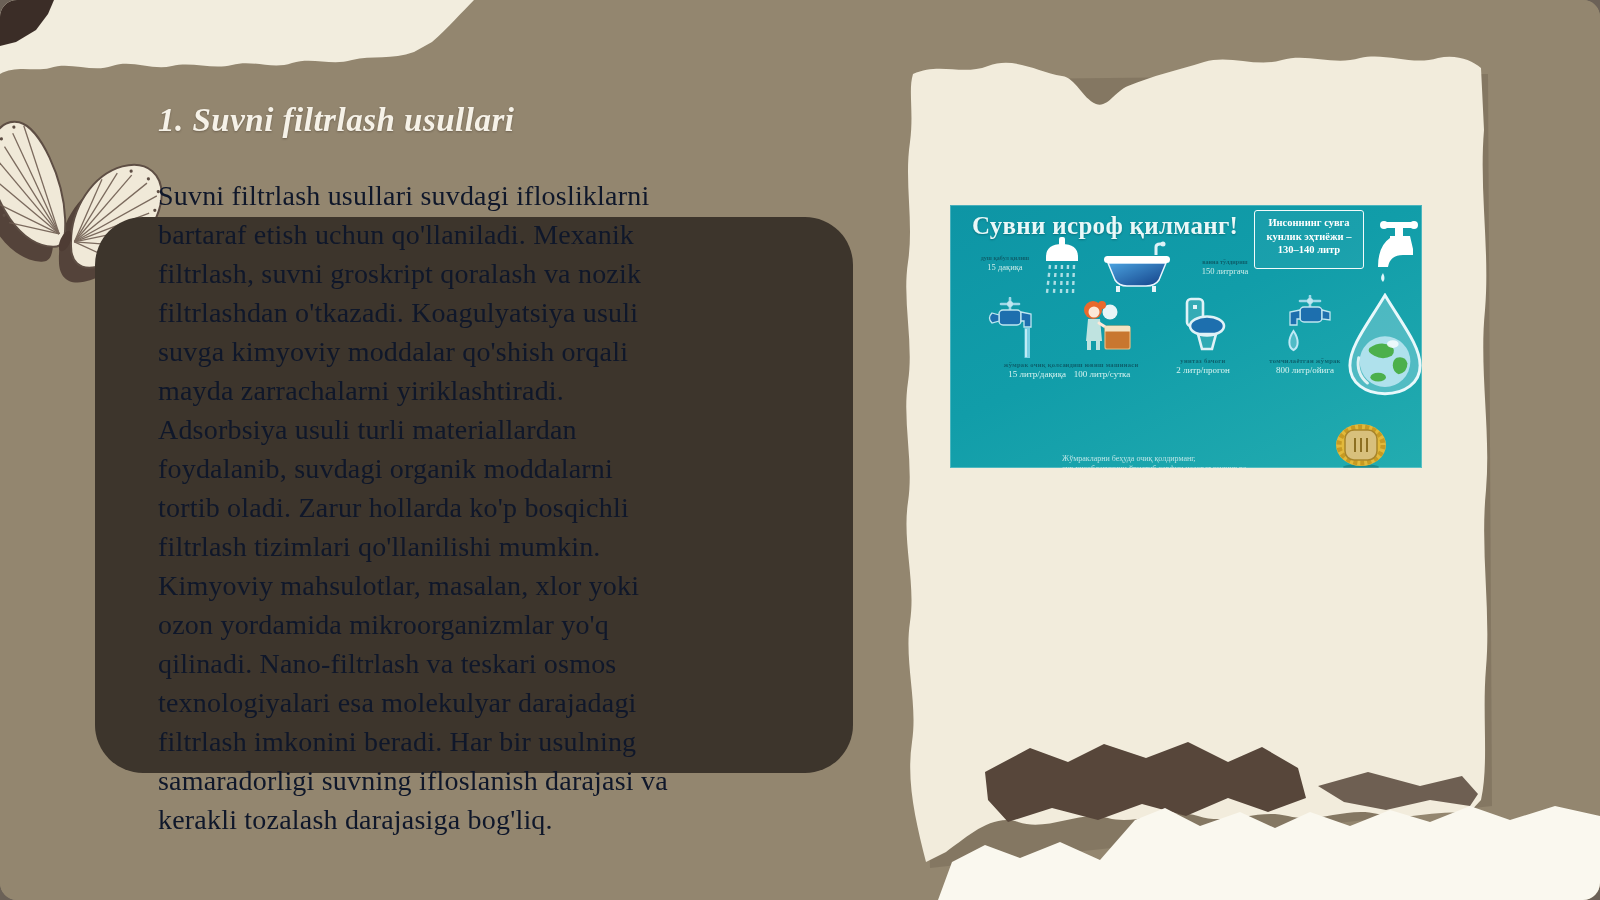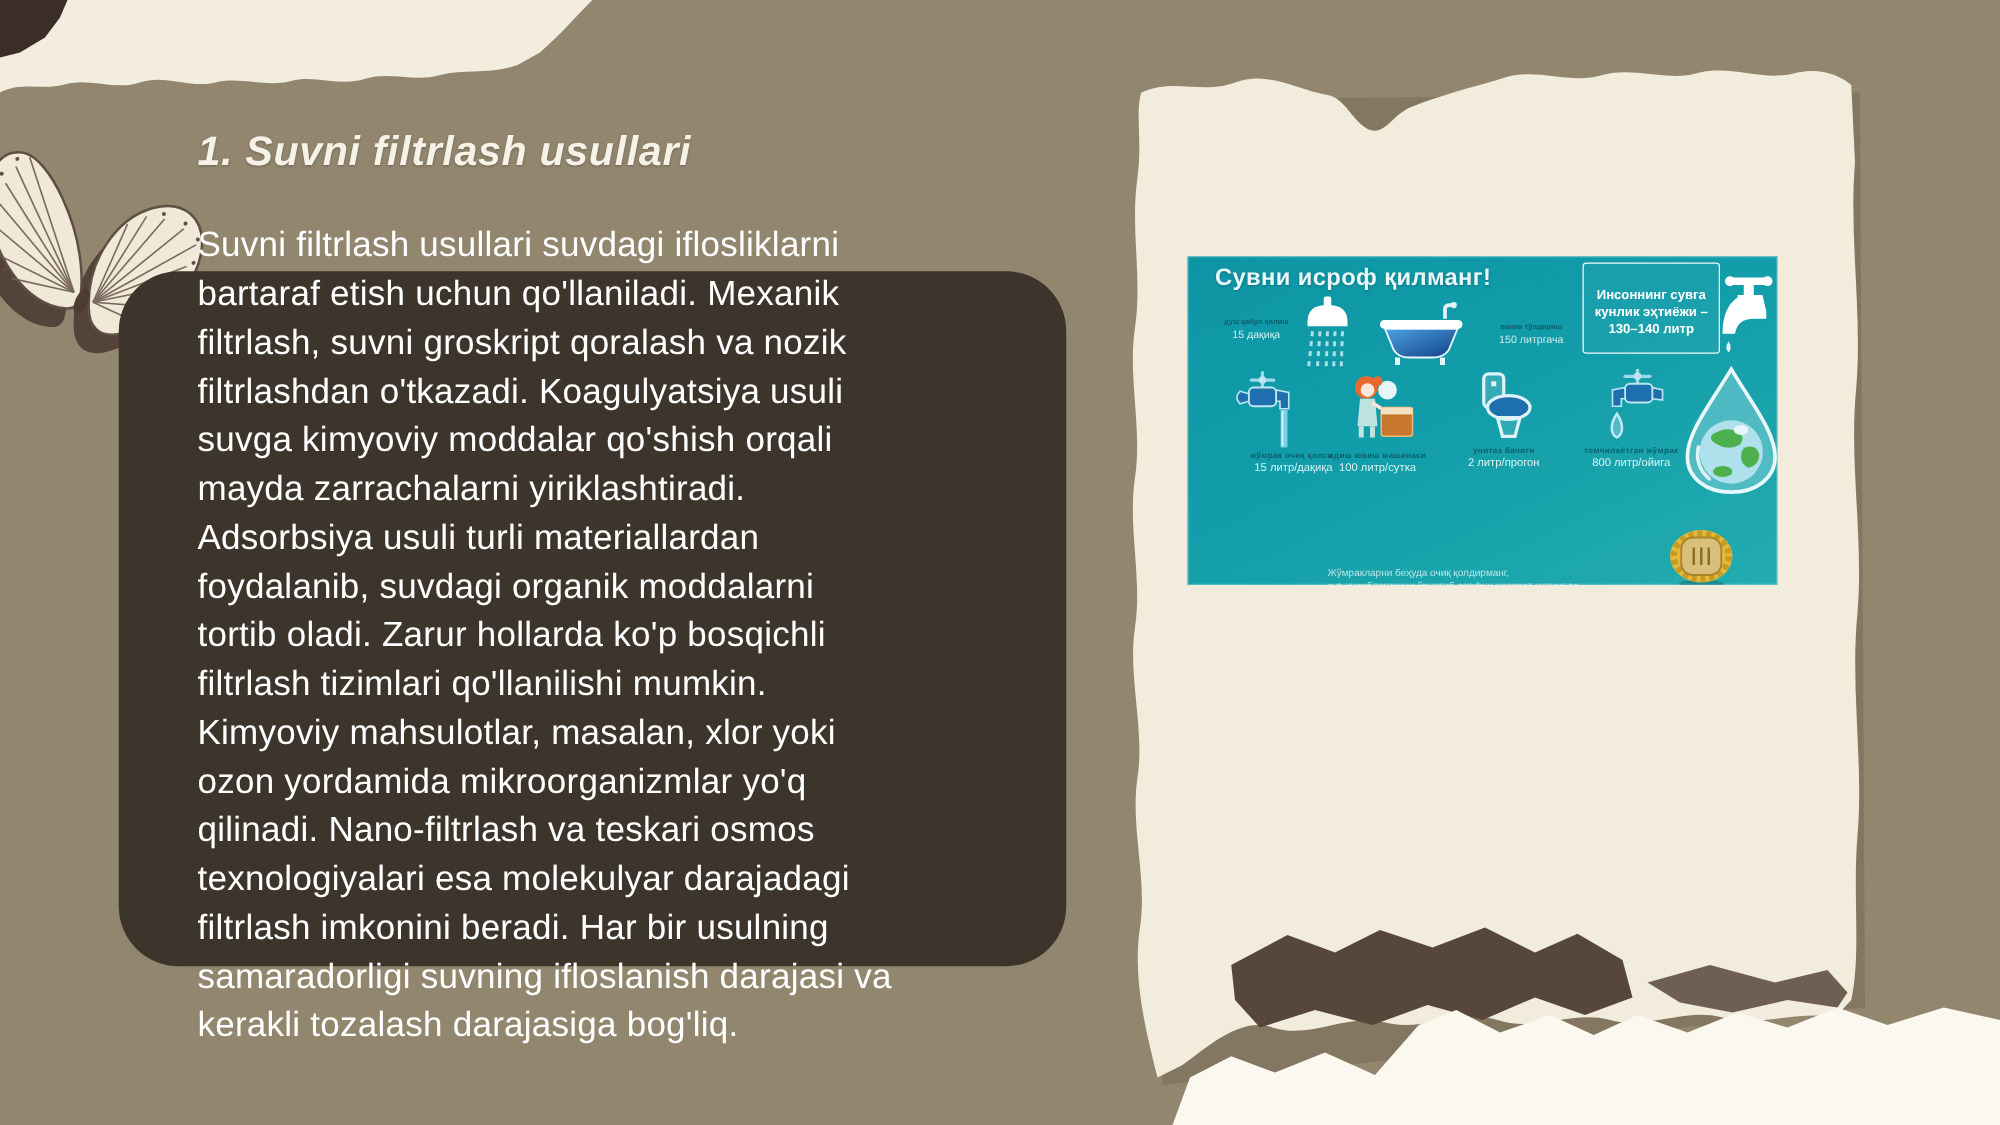"1. Suvni filtrlash usullari" #canvas { border-radius: none -> 17px; font-family: Liberation Sans, sans-serif -> Liberation Serif, serif }
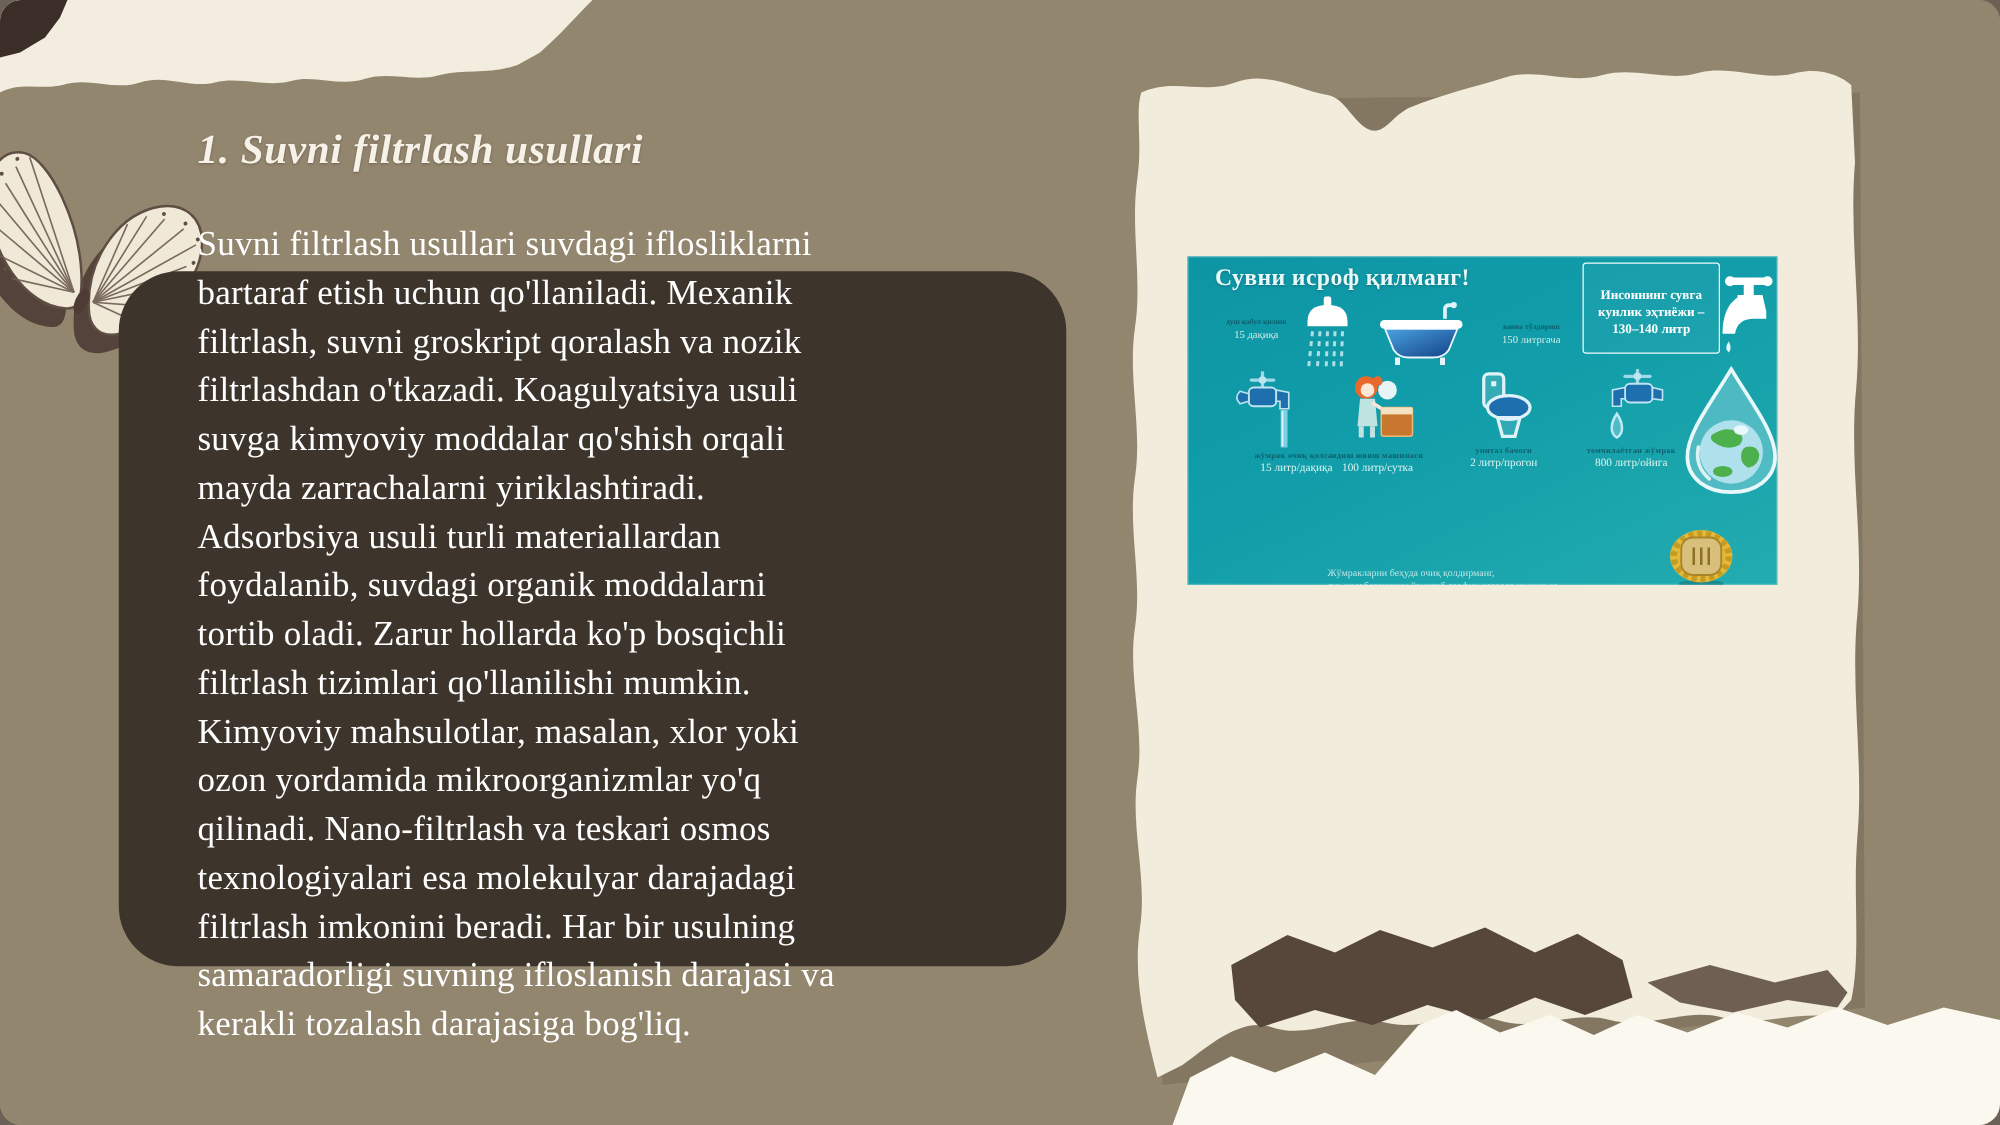"Suvni filtrlash usullari suvdagi" #body-text { color: #ffffff -> #0f172a }
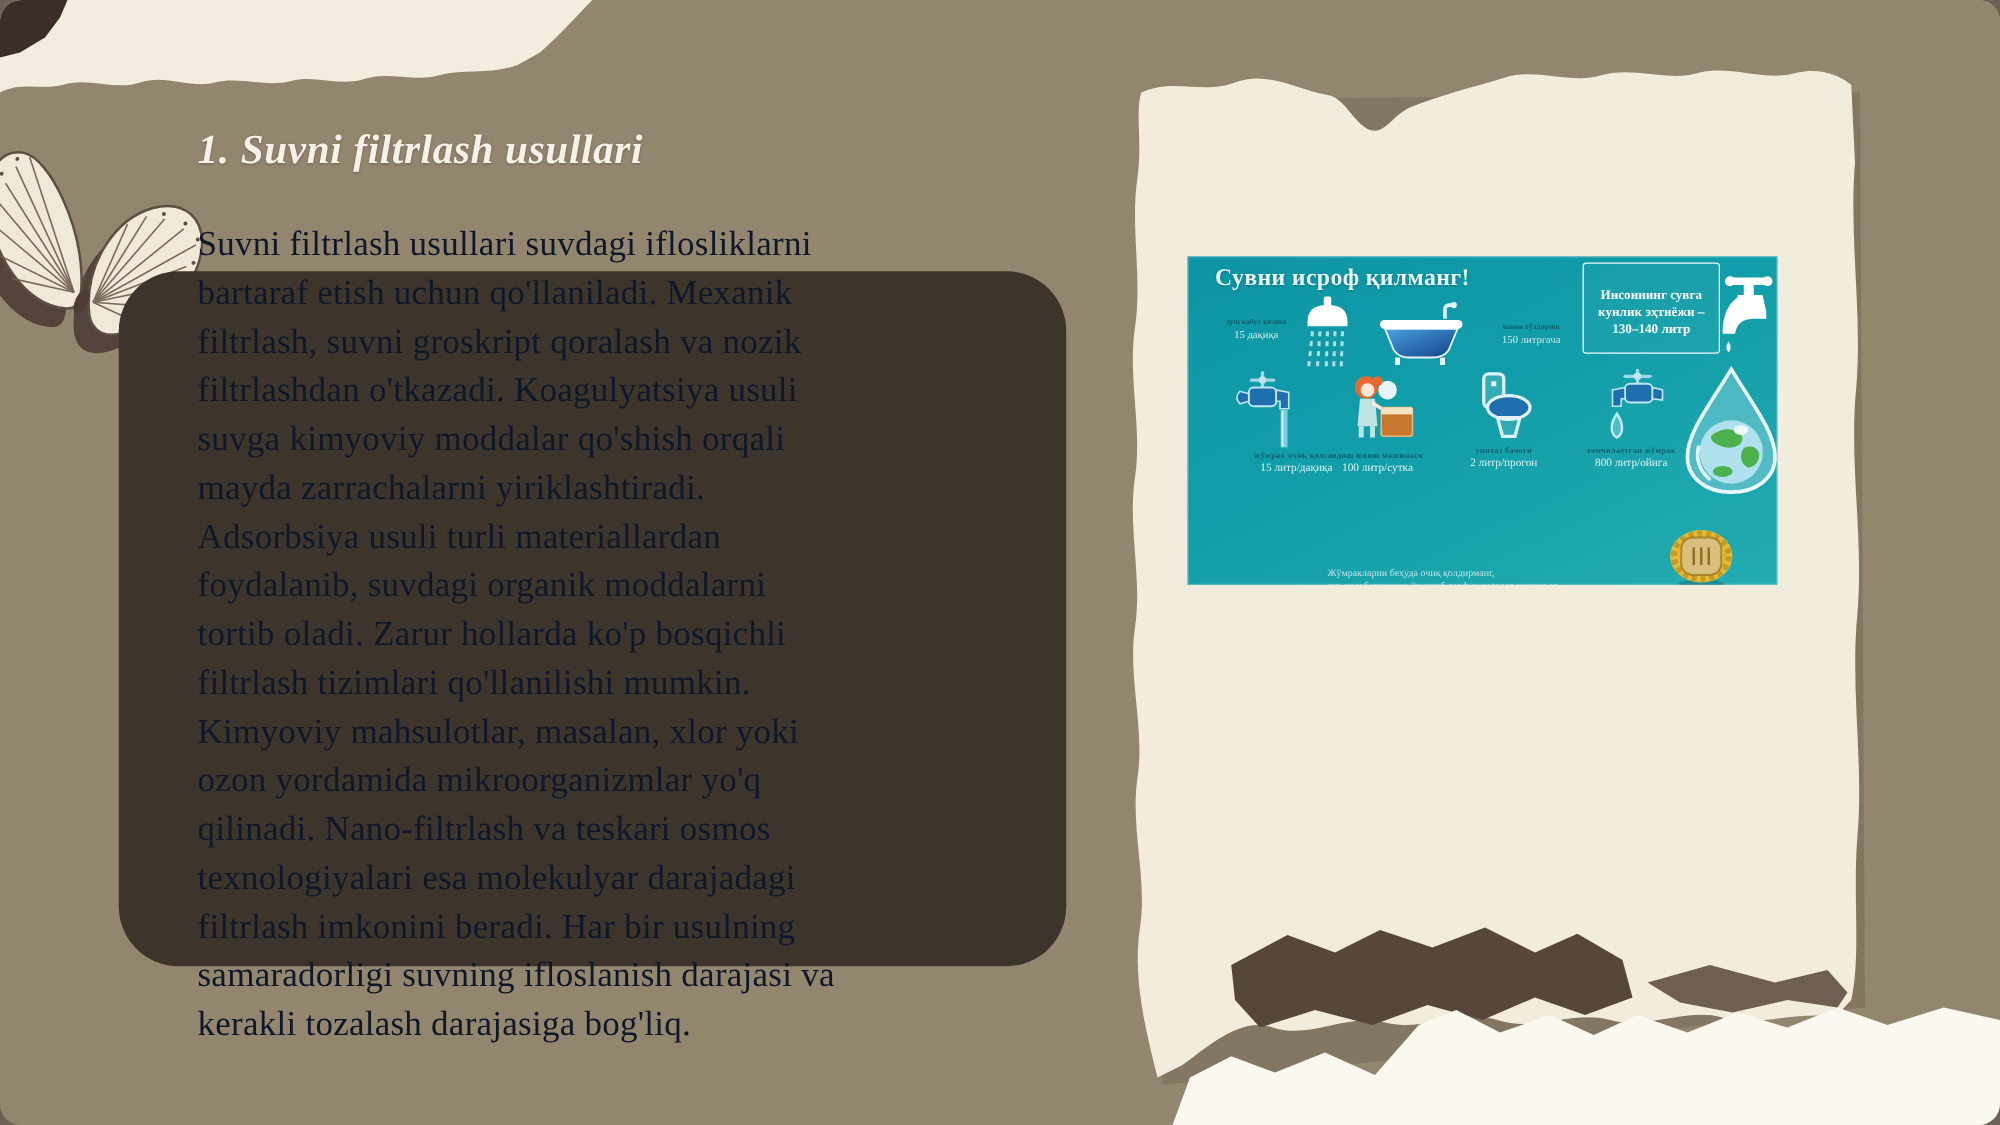"Сувни исроф қилманг!" .poster-headline { font-size: 19px -> 25px }
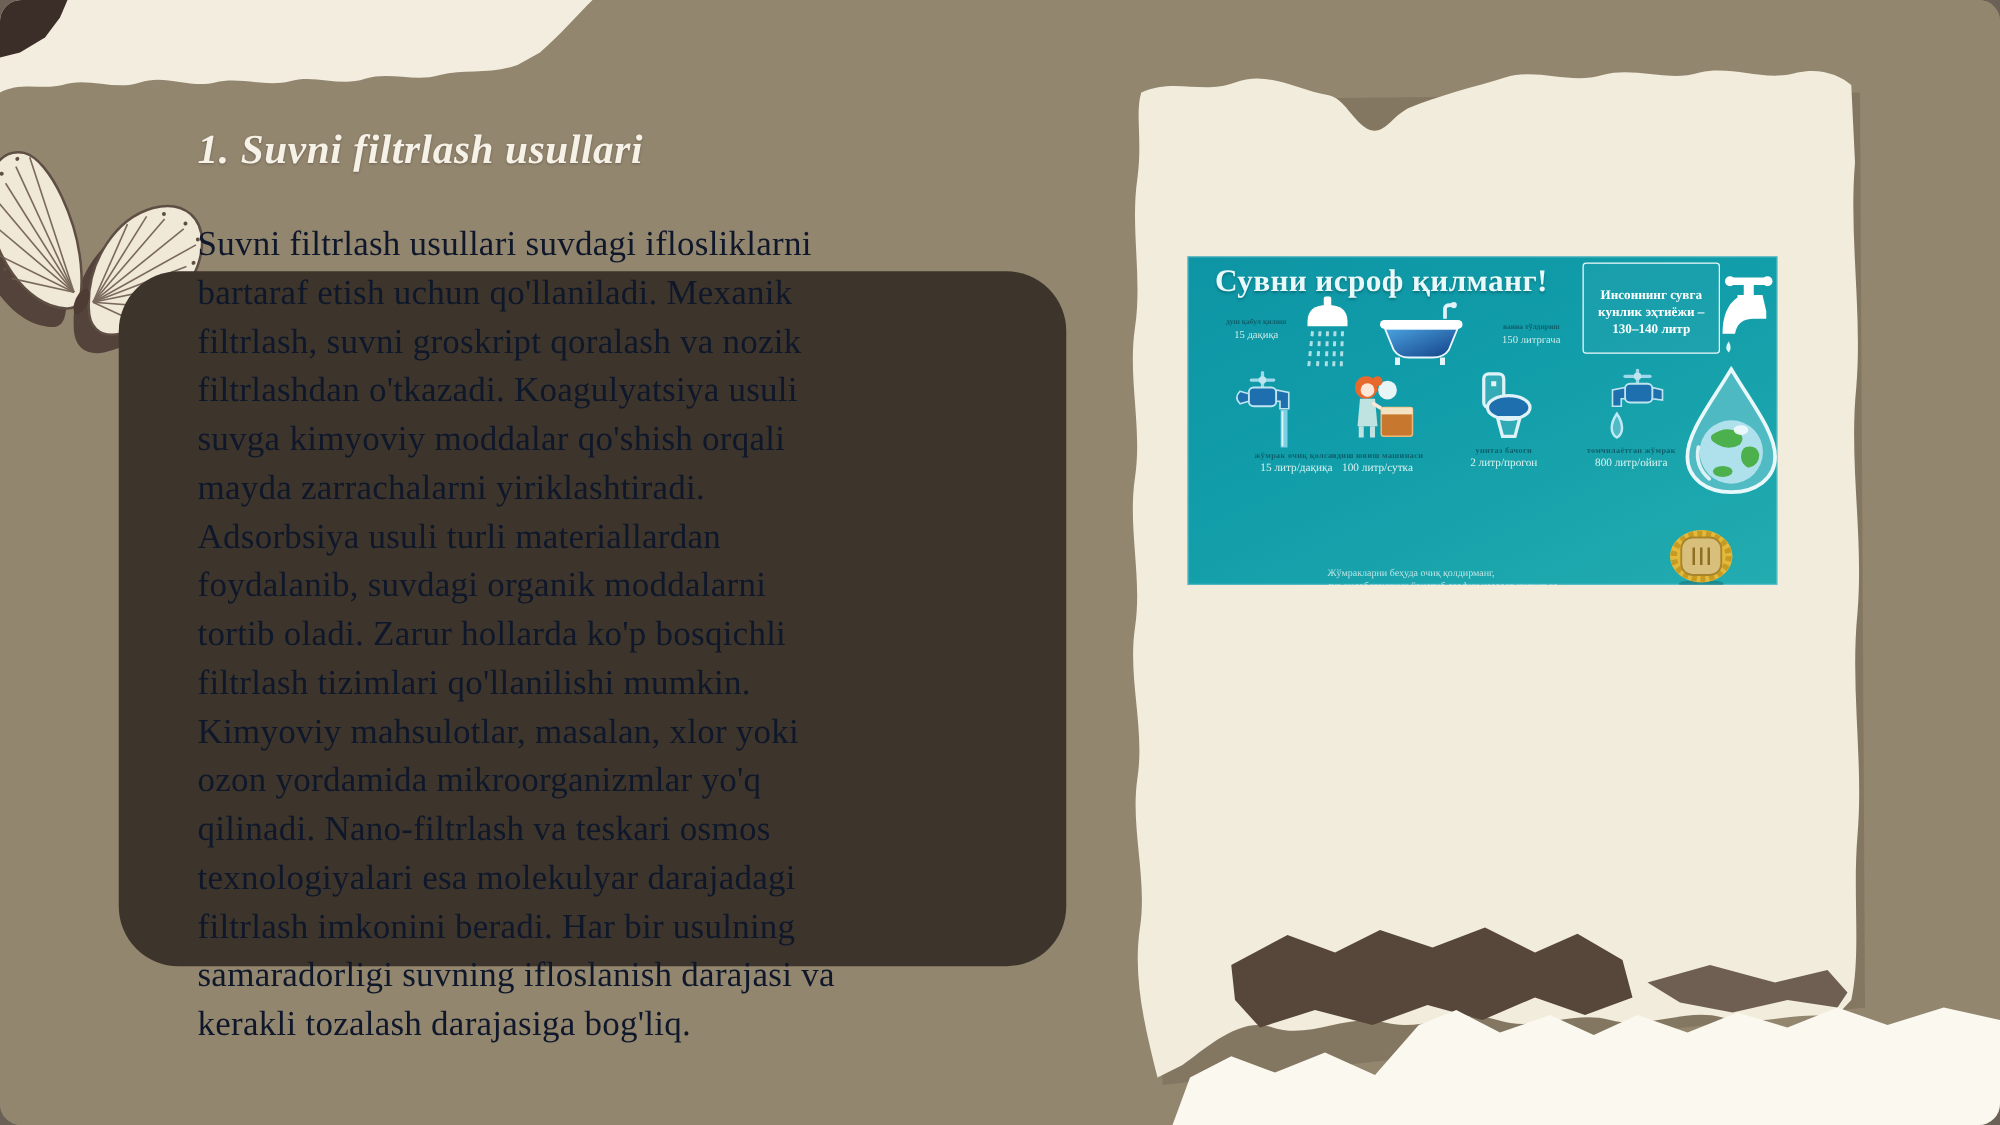"Инсоннинг сувга" #info-box { left: 316px -> 304px; padding-top: 19px -> 5px }
